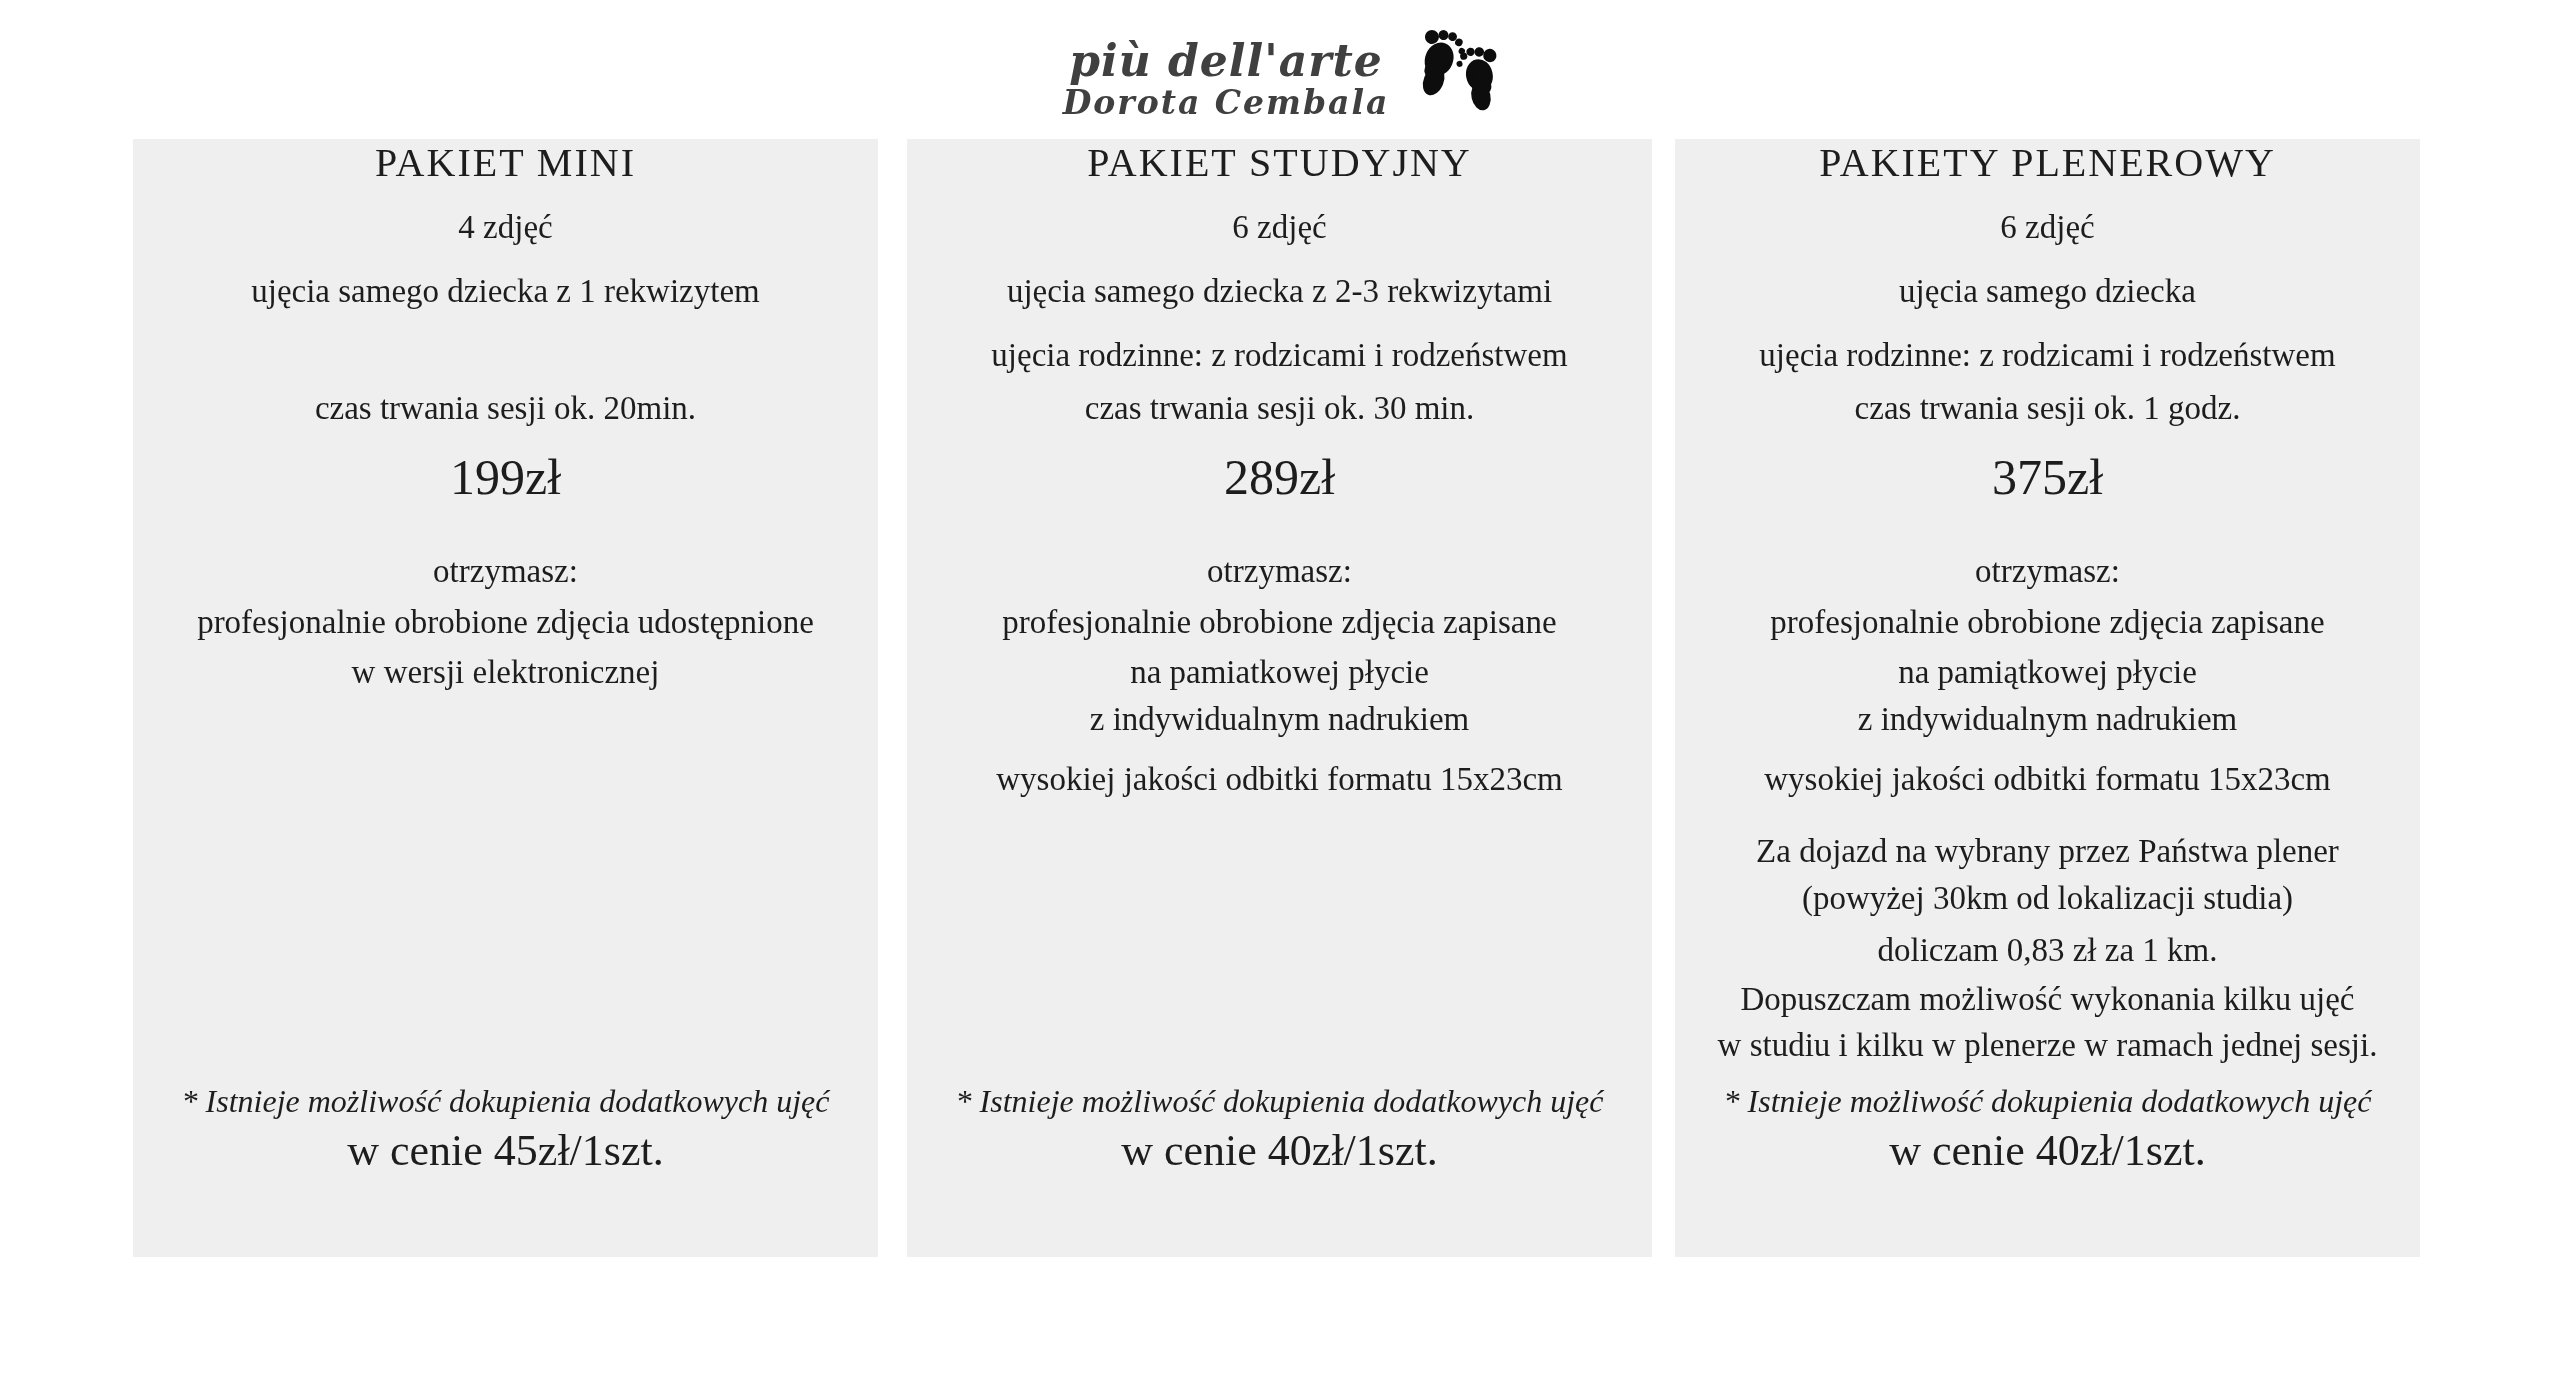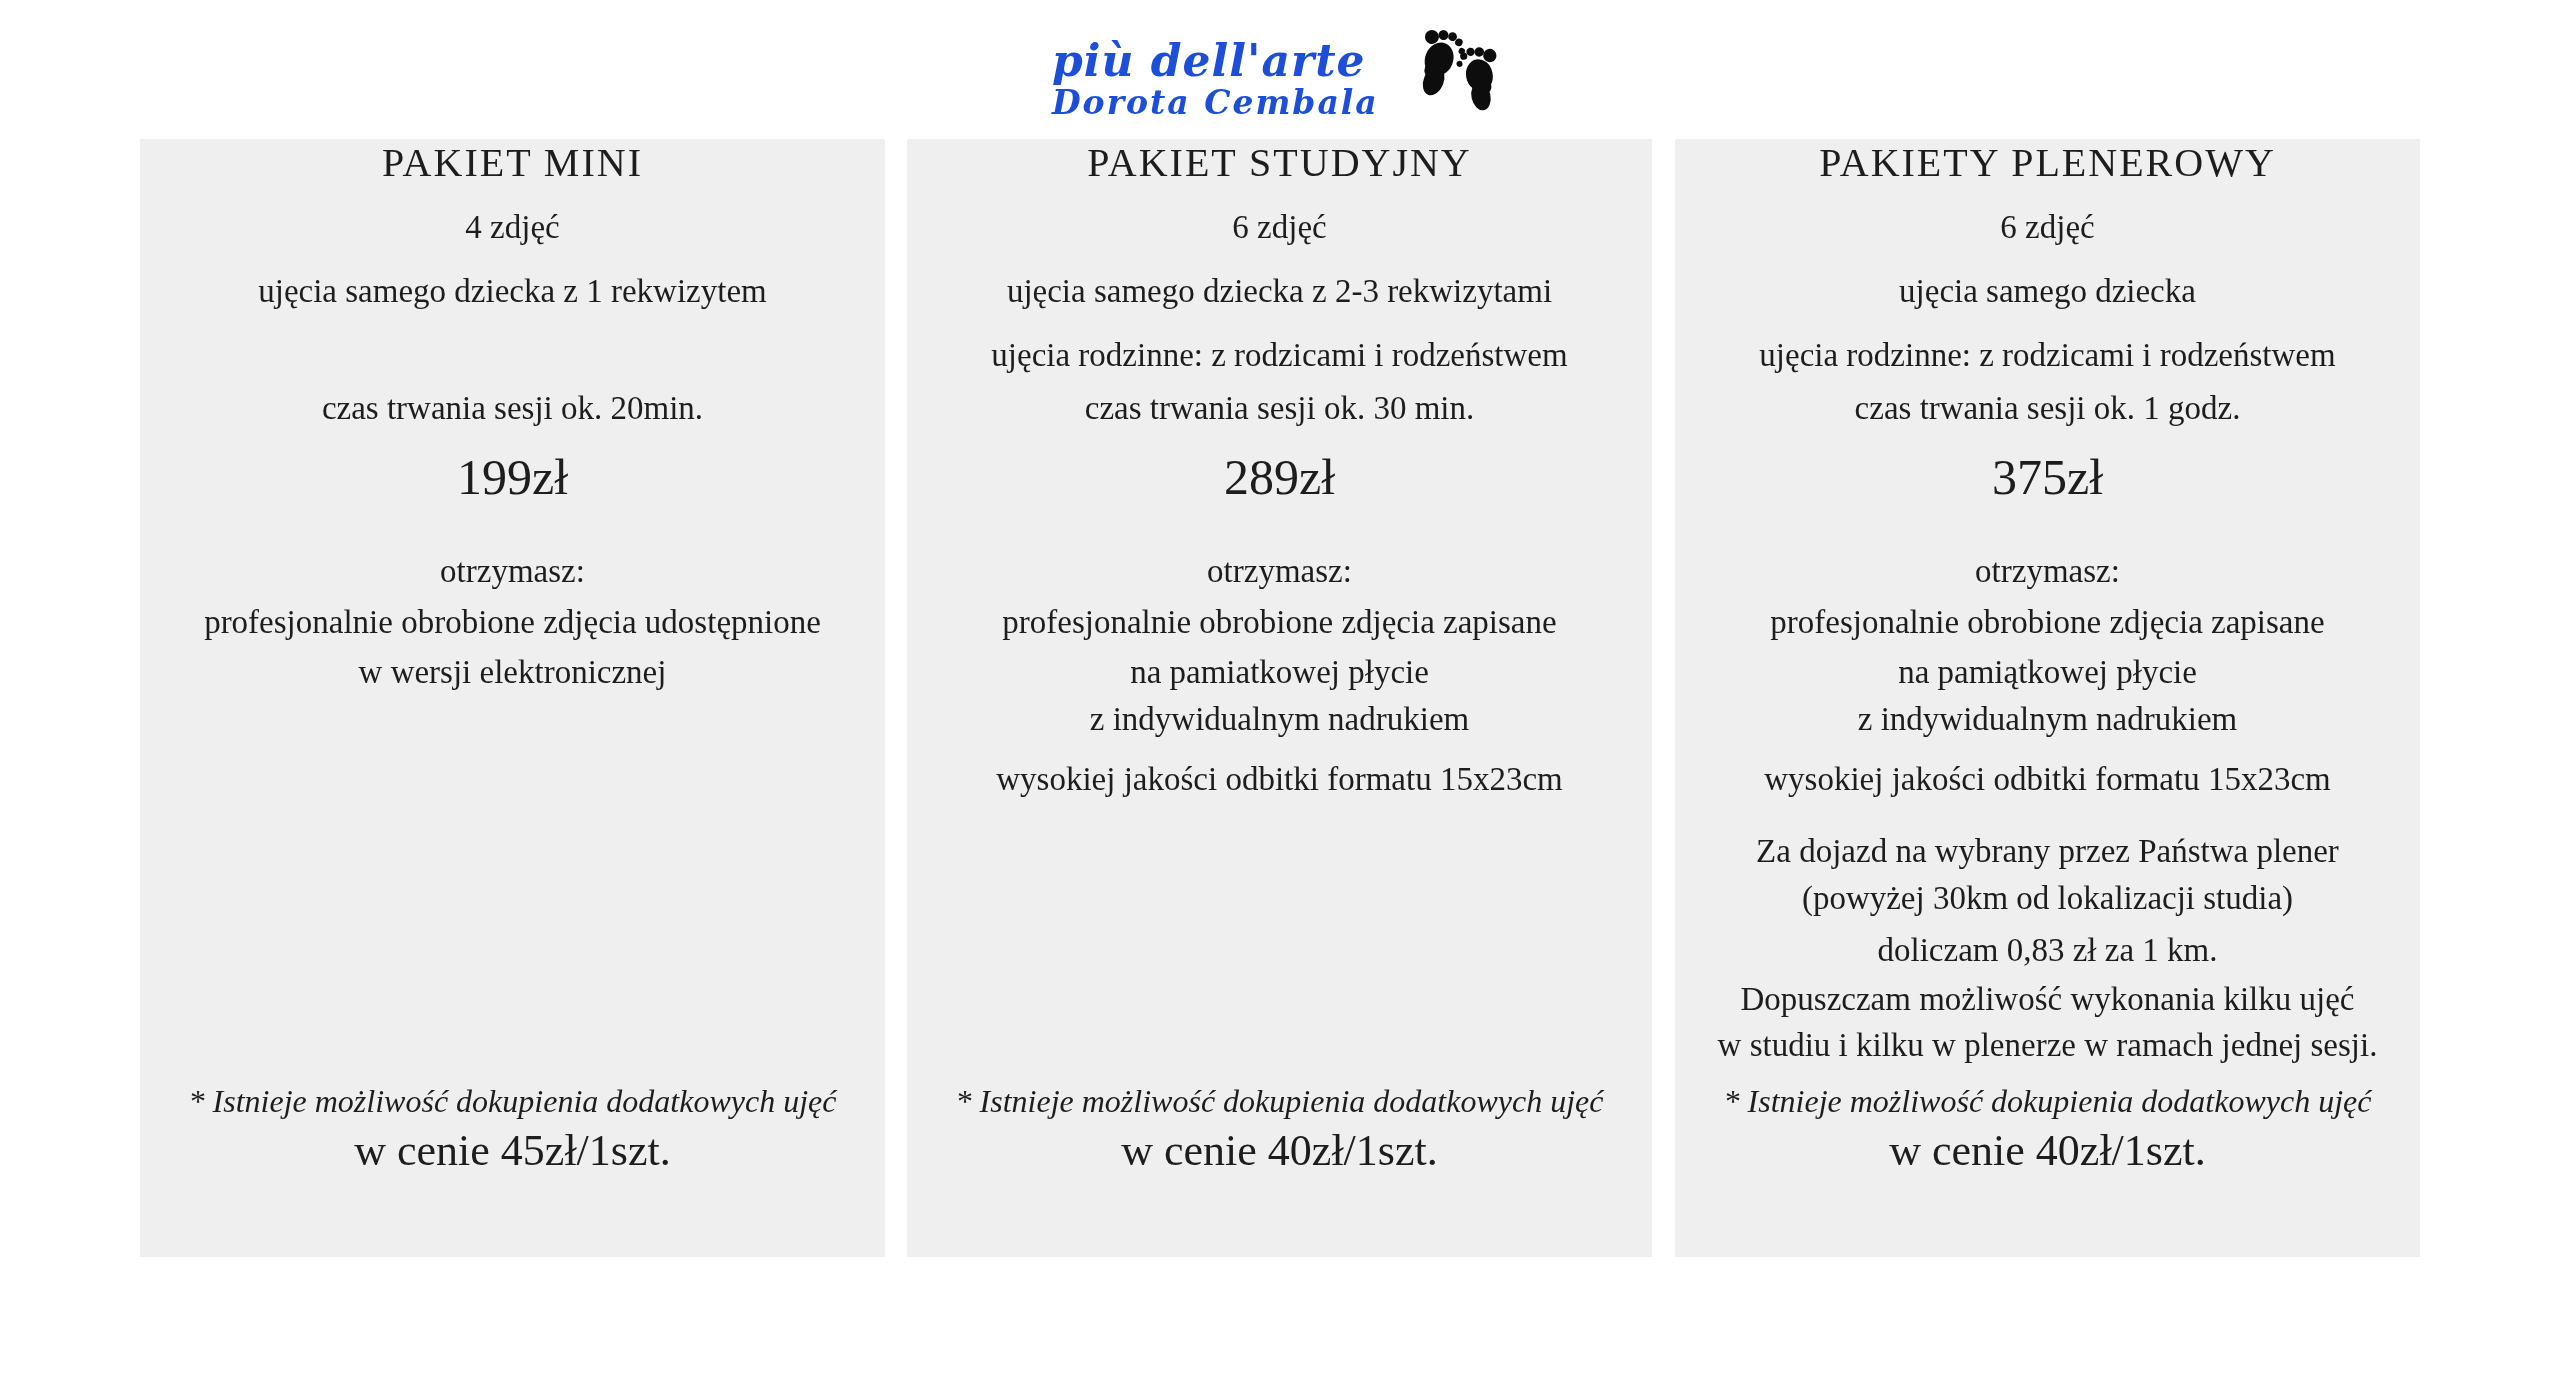"più dell'arte" .logo-text { color: #1d4ed8 -> #404040; text-align: none -> center }
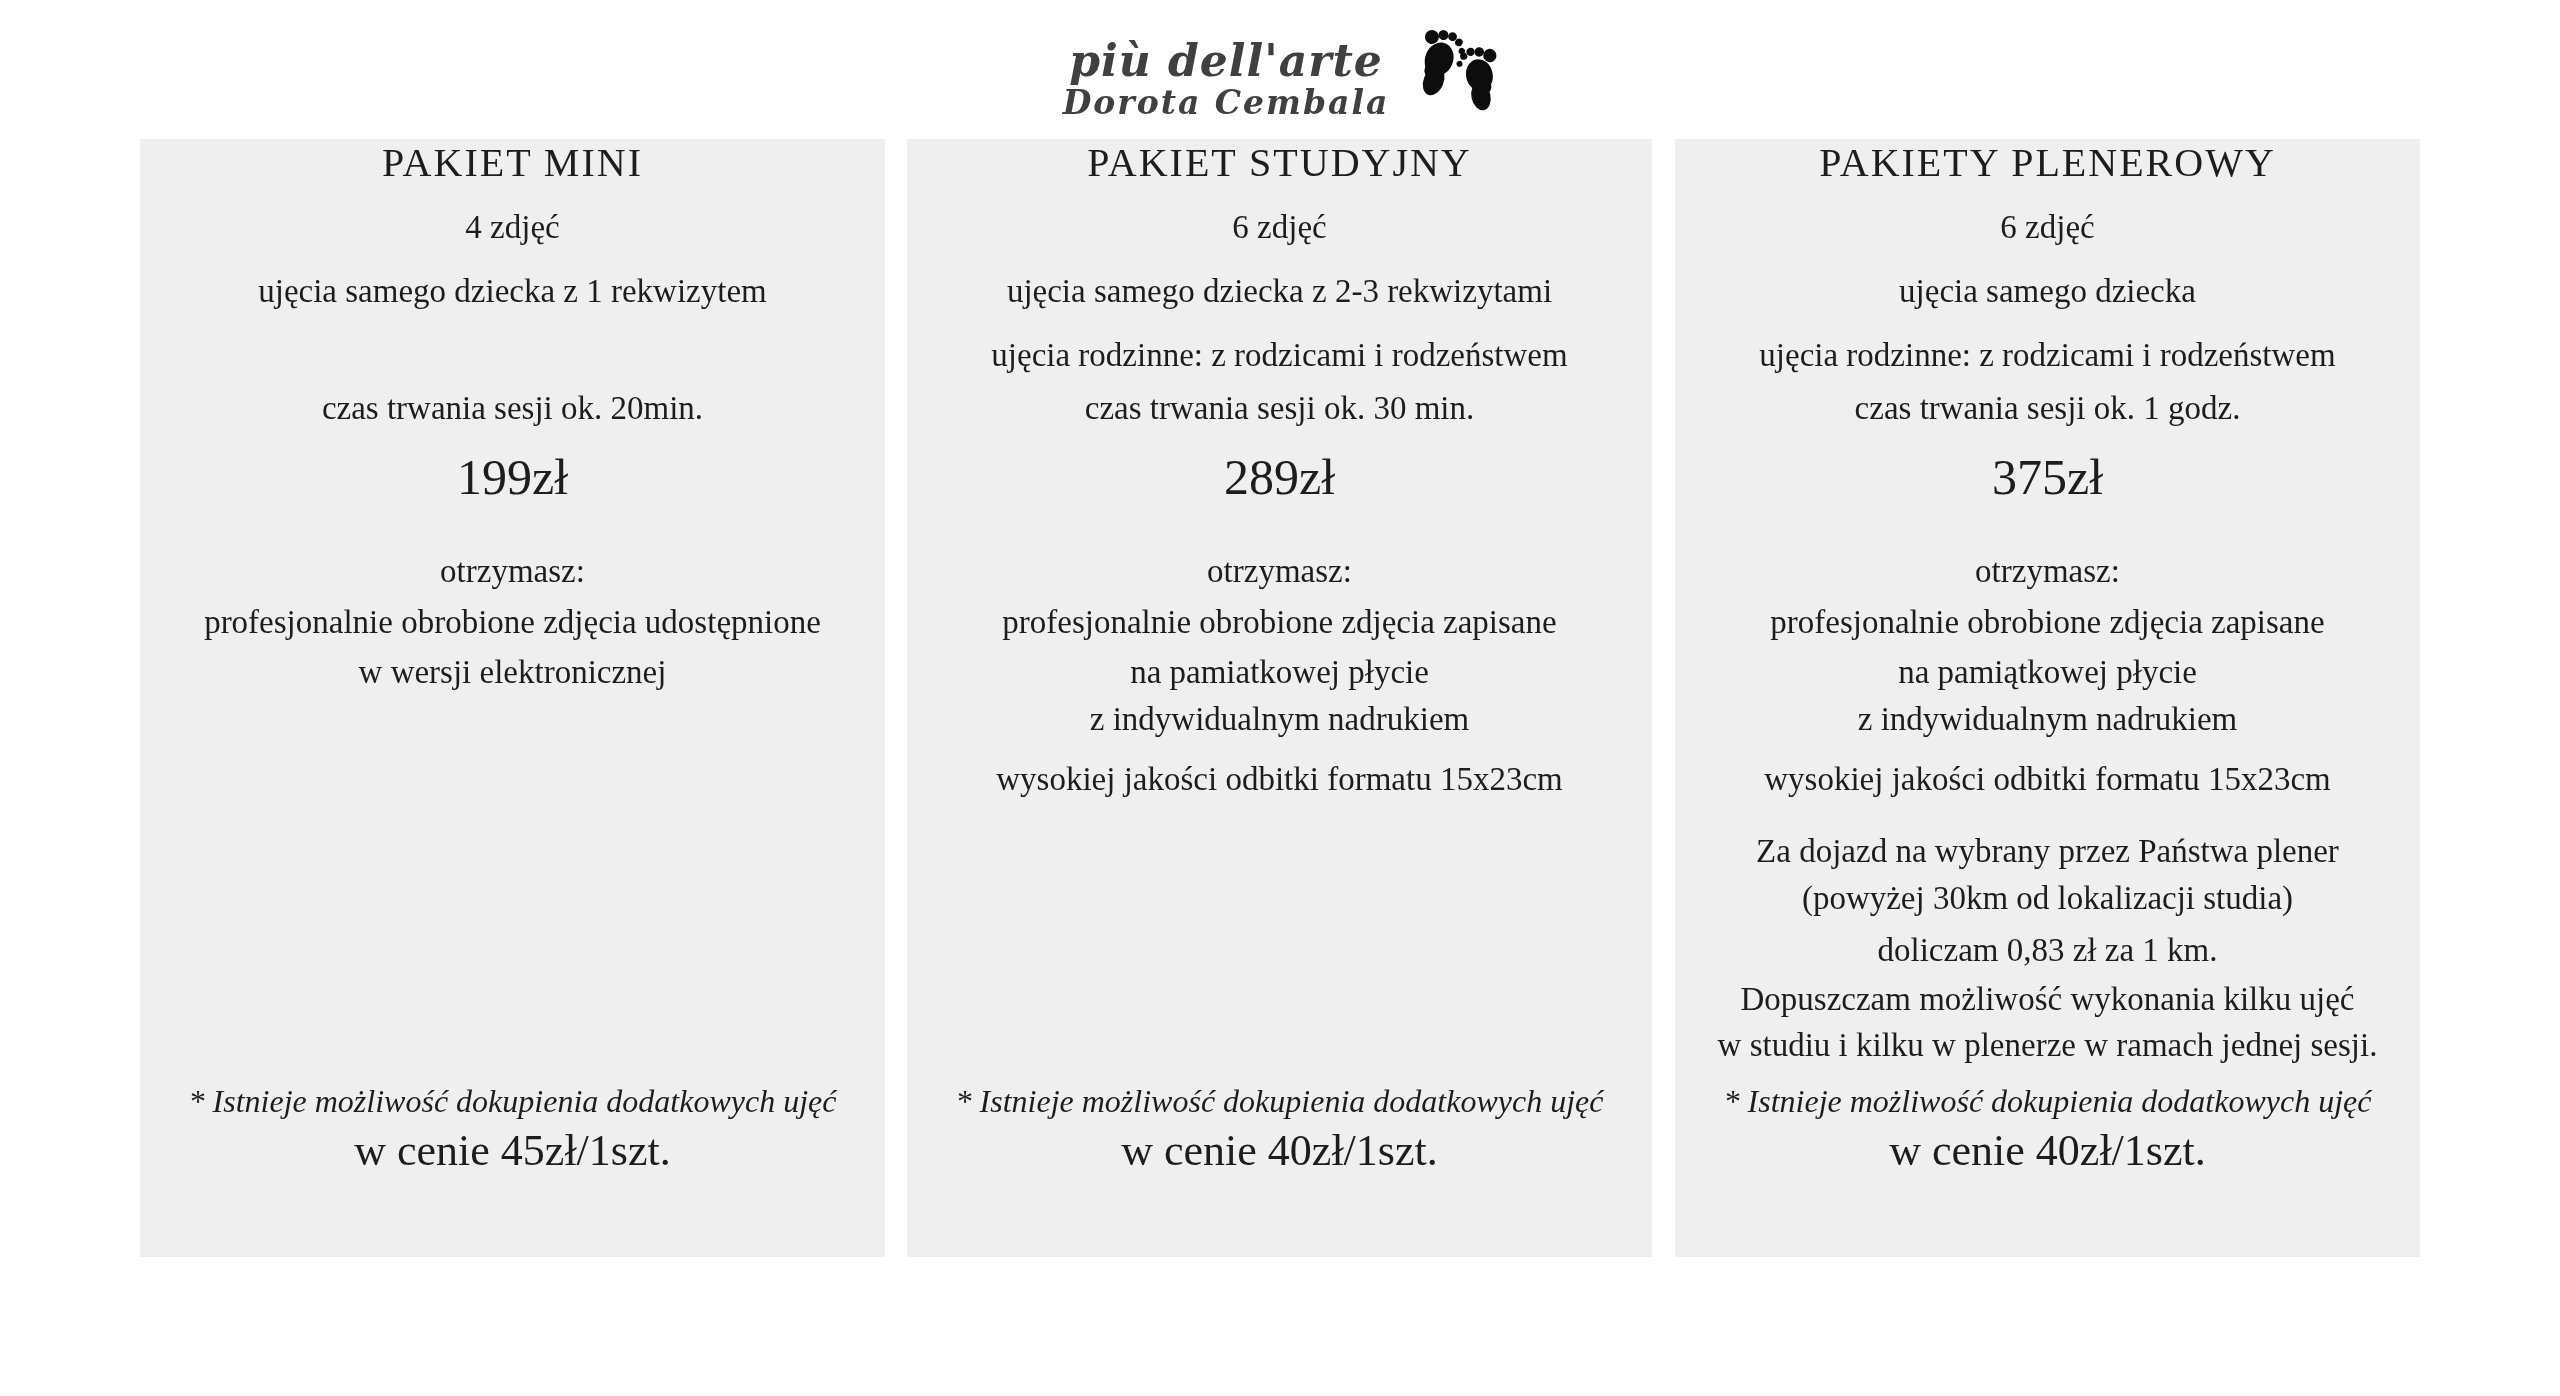"PAKIET MINI" #card-mini { left: 140px -> 133px }
